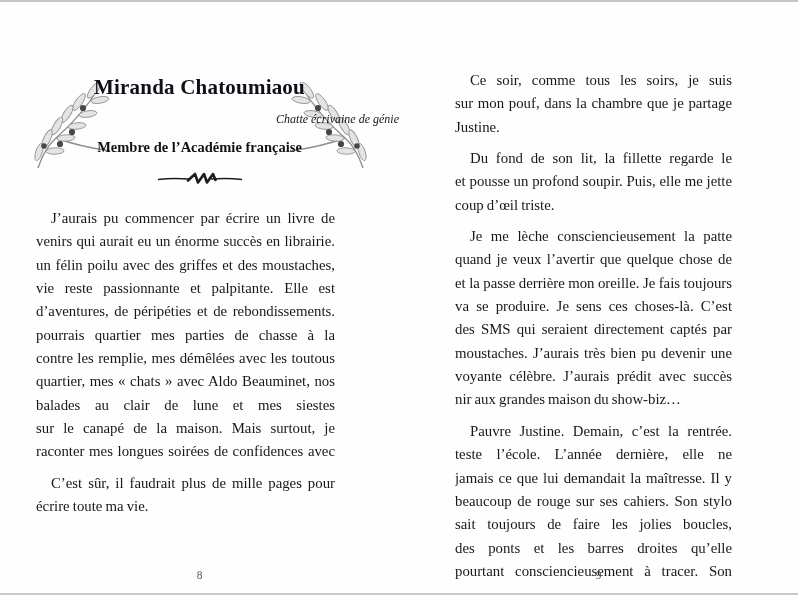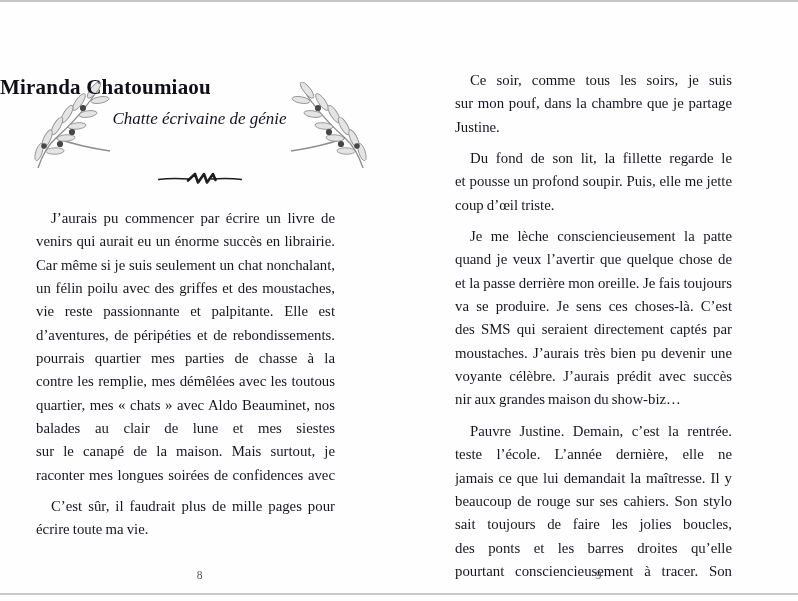"Miranda Chatoumiaou" .author { text-align: left -> center }
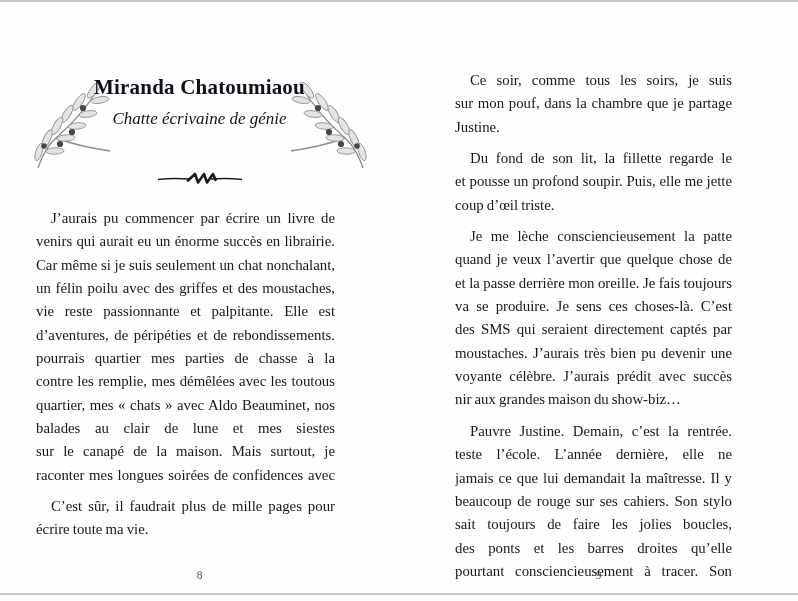"Chatte écrivaine de génie" .role { font-size: 17px -> 12px; text-align: center -> right }
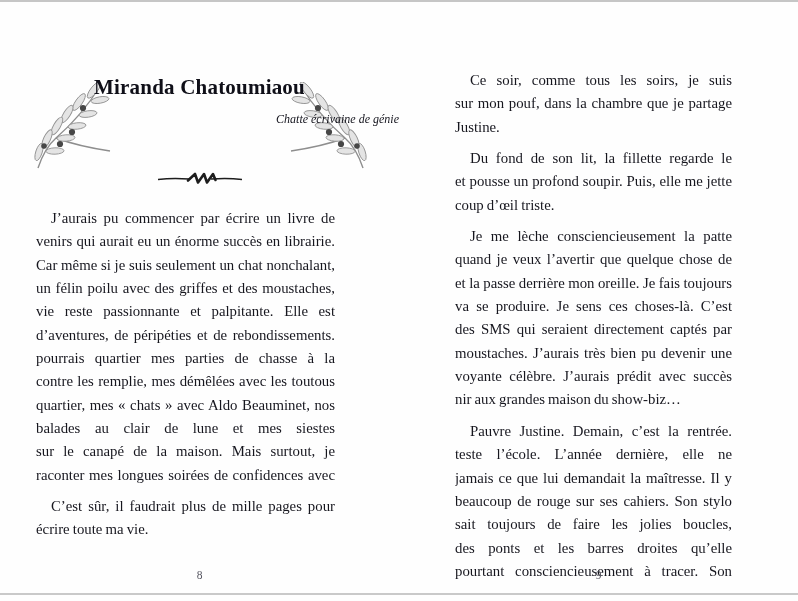"Membre de l’Académie française" div.membership { html: none -> <div>Membre de l’Académie française</div> }
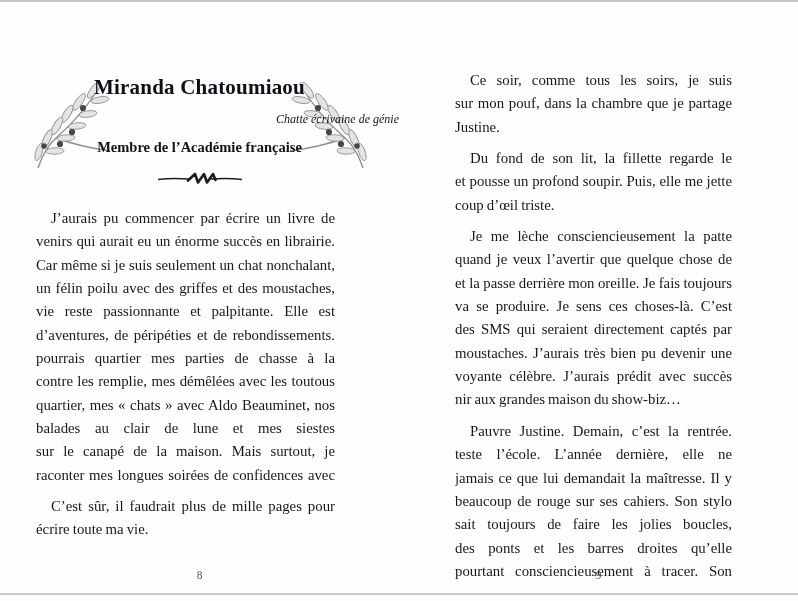"Car même si je suis" div.line { html: <div>Car même si je suis seulement un chat nonchalant,</div> -> none }
